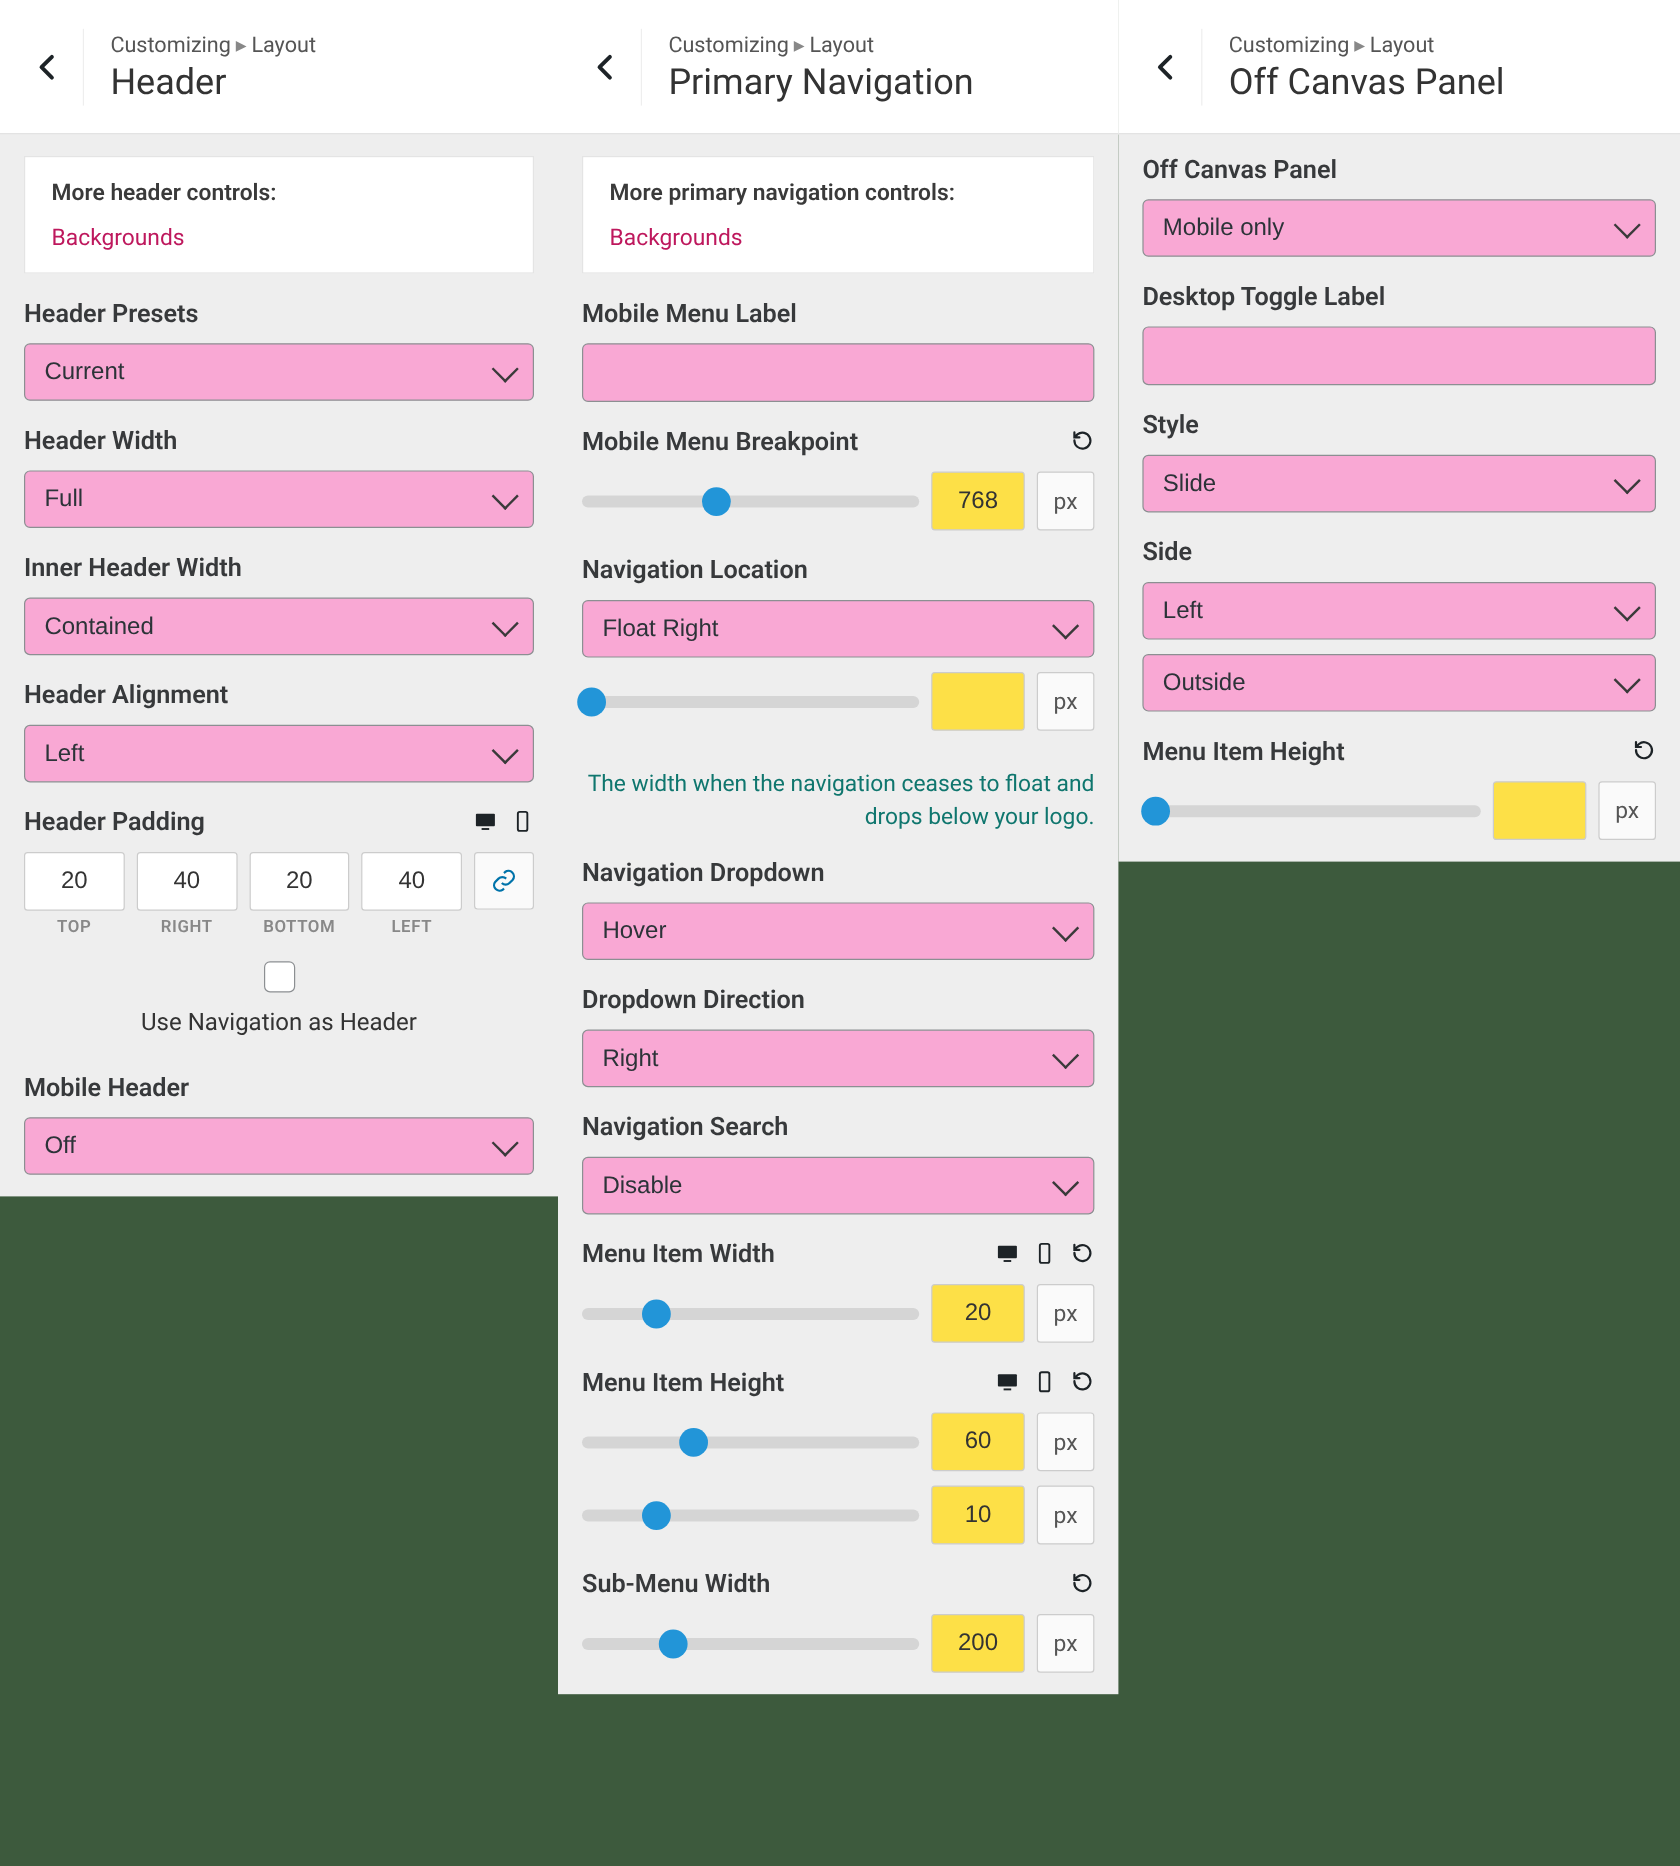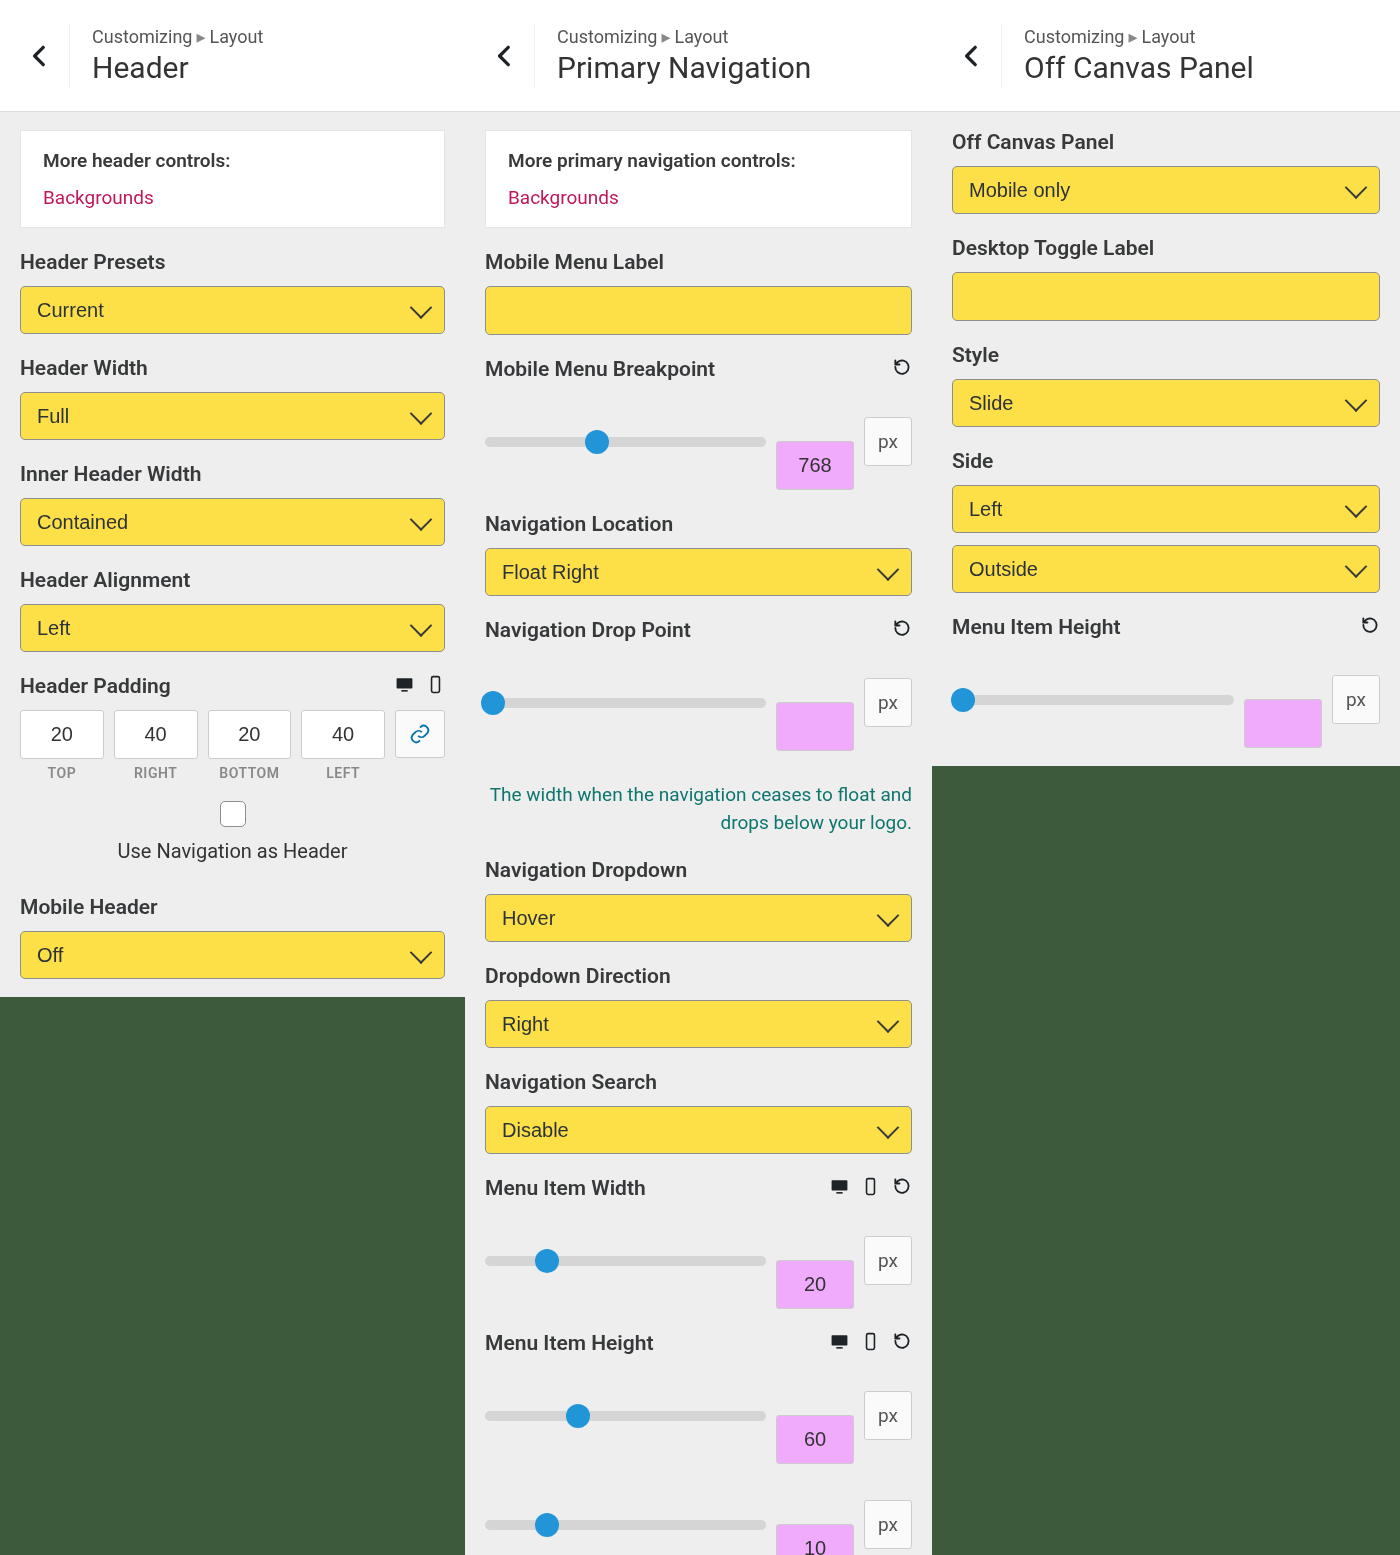"Mobile only" .select, .text-input { background: #fde047 -> #f9a8d4 }
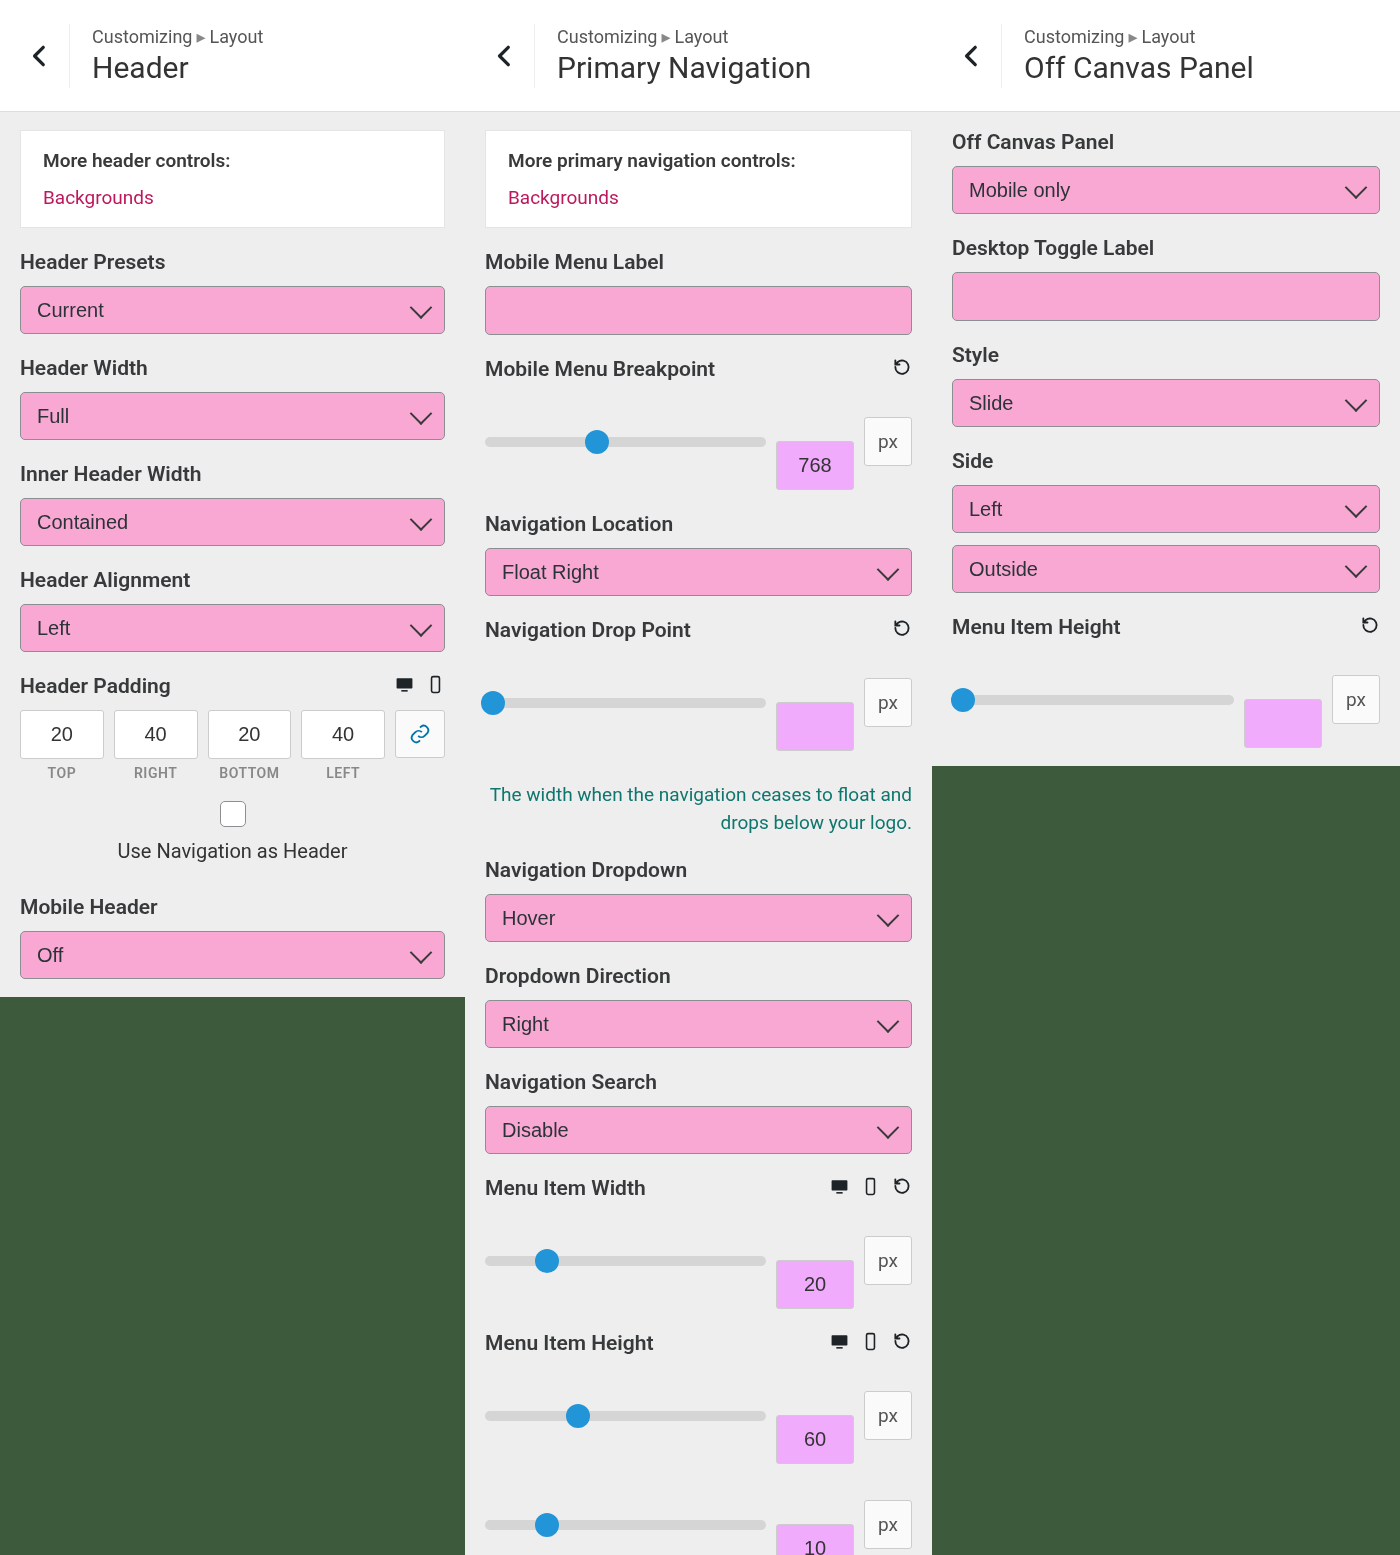"768" .num-input { background: #f0abfc -> #fde047; margin-top: 48px -> none }
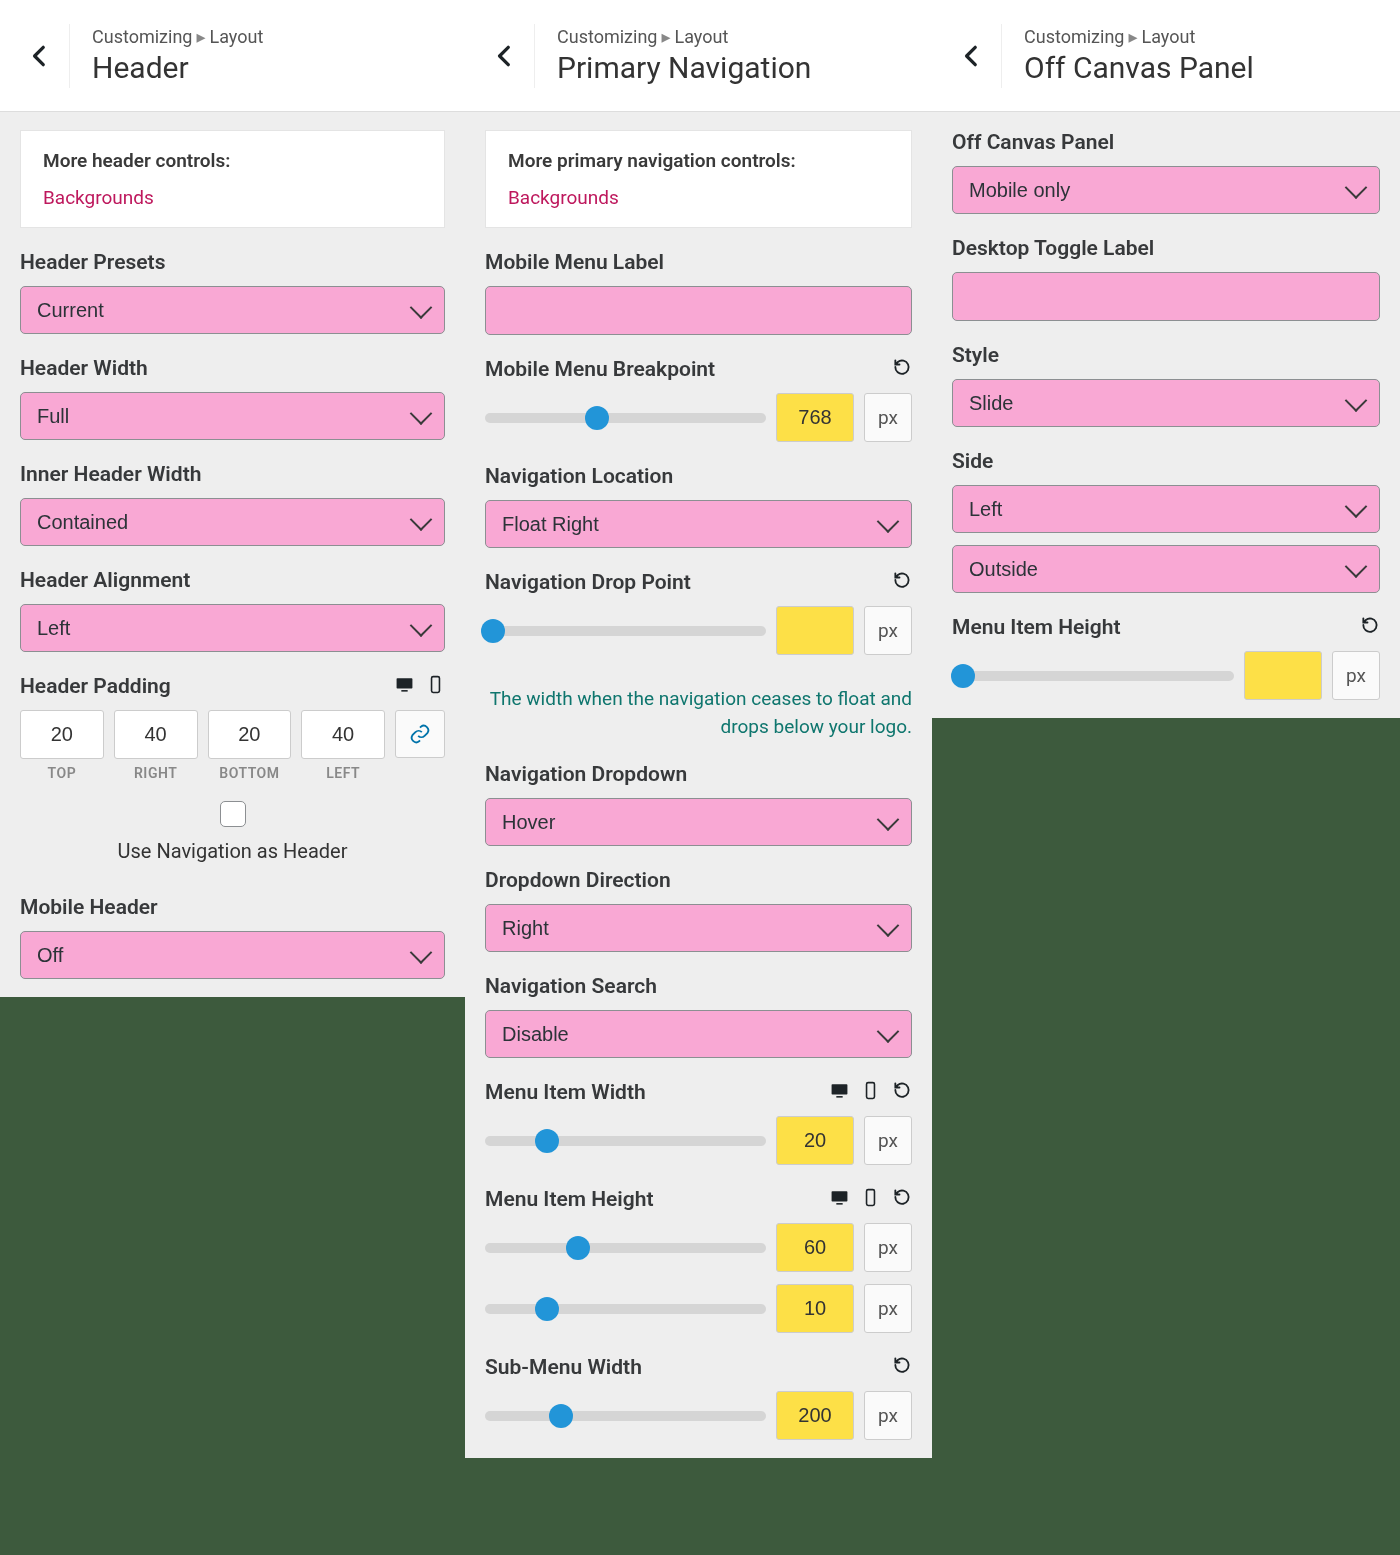"Navigation Drop Point" div.field-label-row { html: <div> <div>Navigation Drop Point</div> <span><svg> <path></path> </svg></span> </div> -> none }
